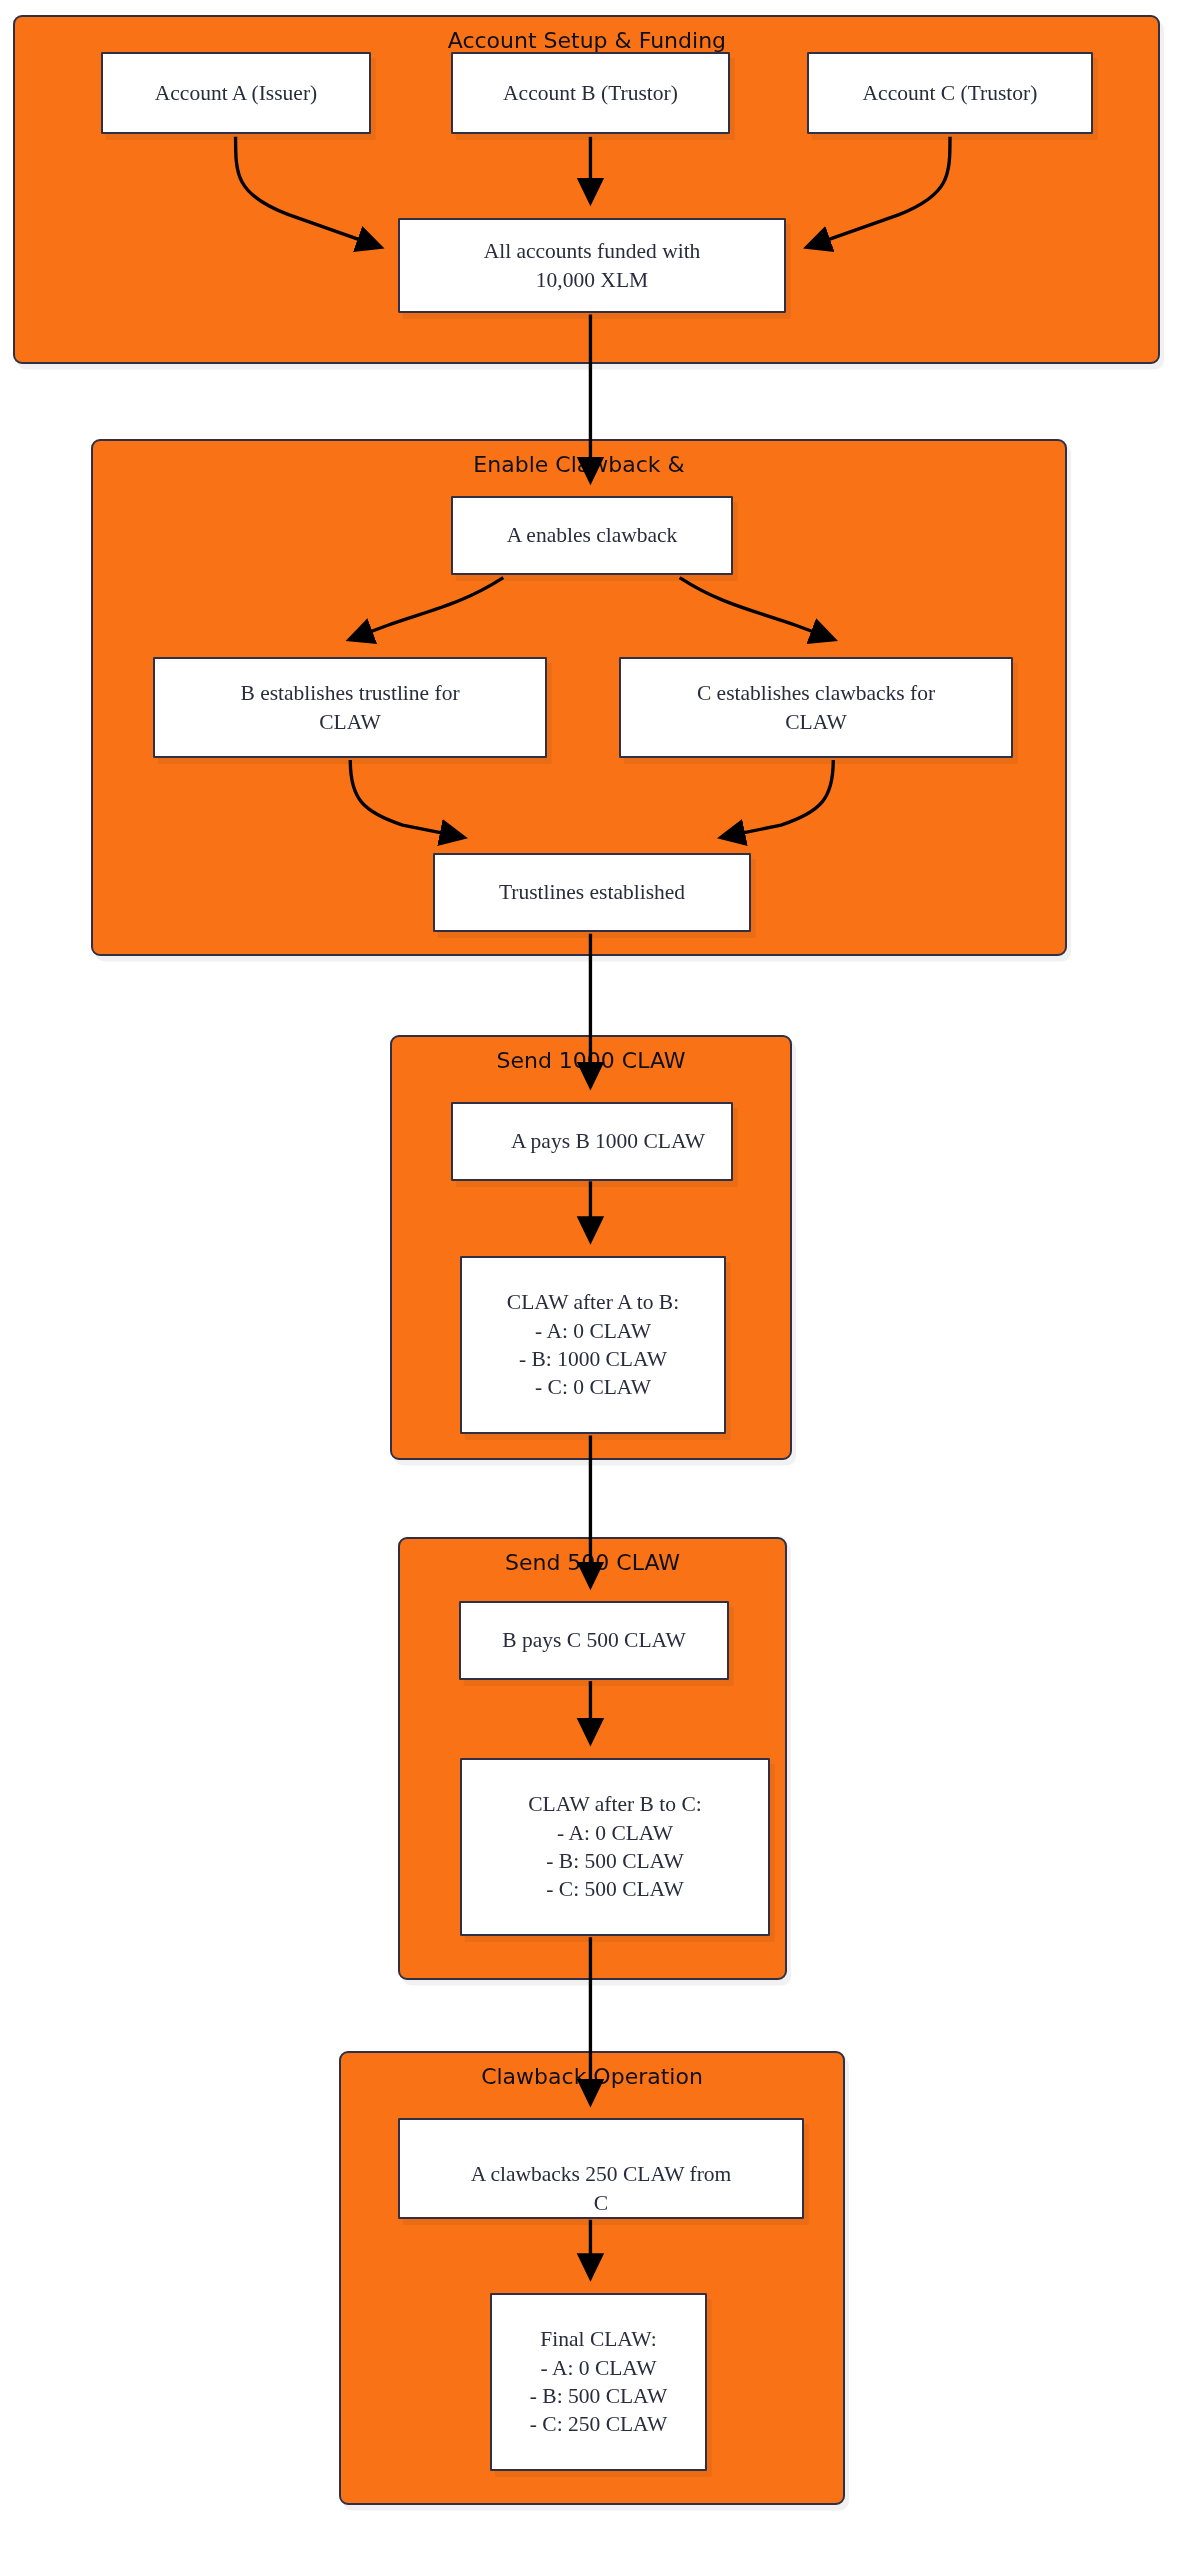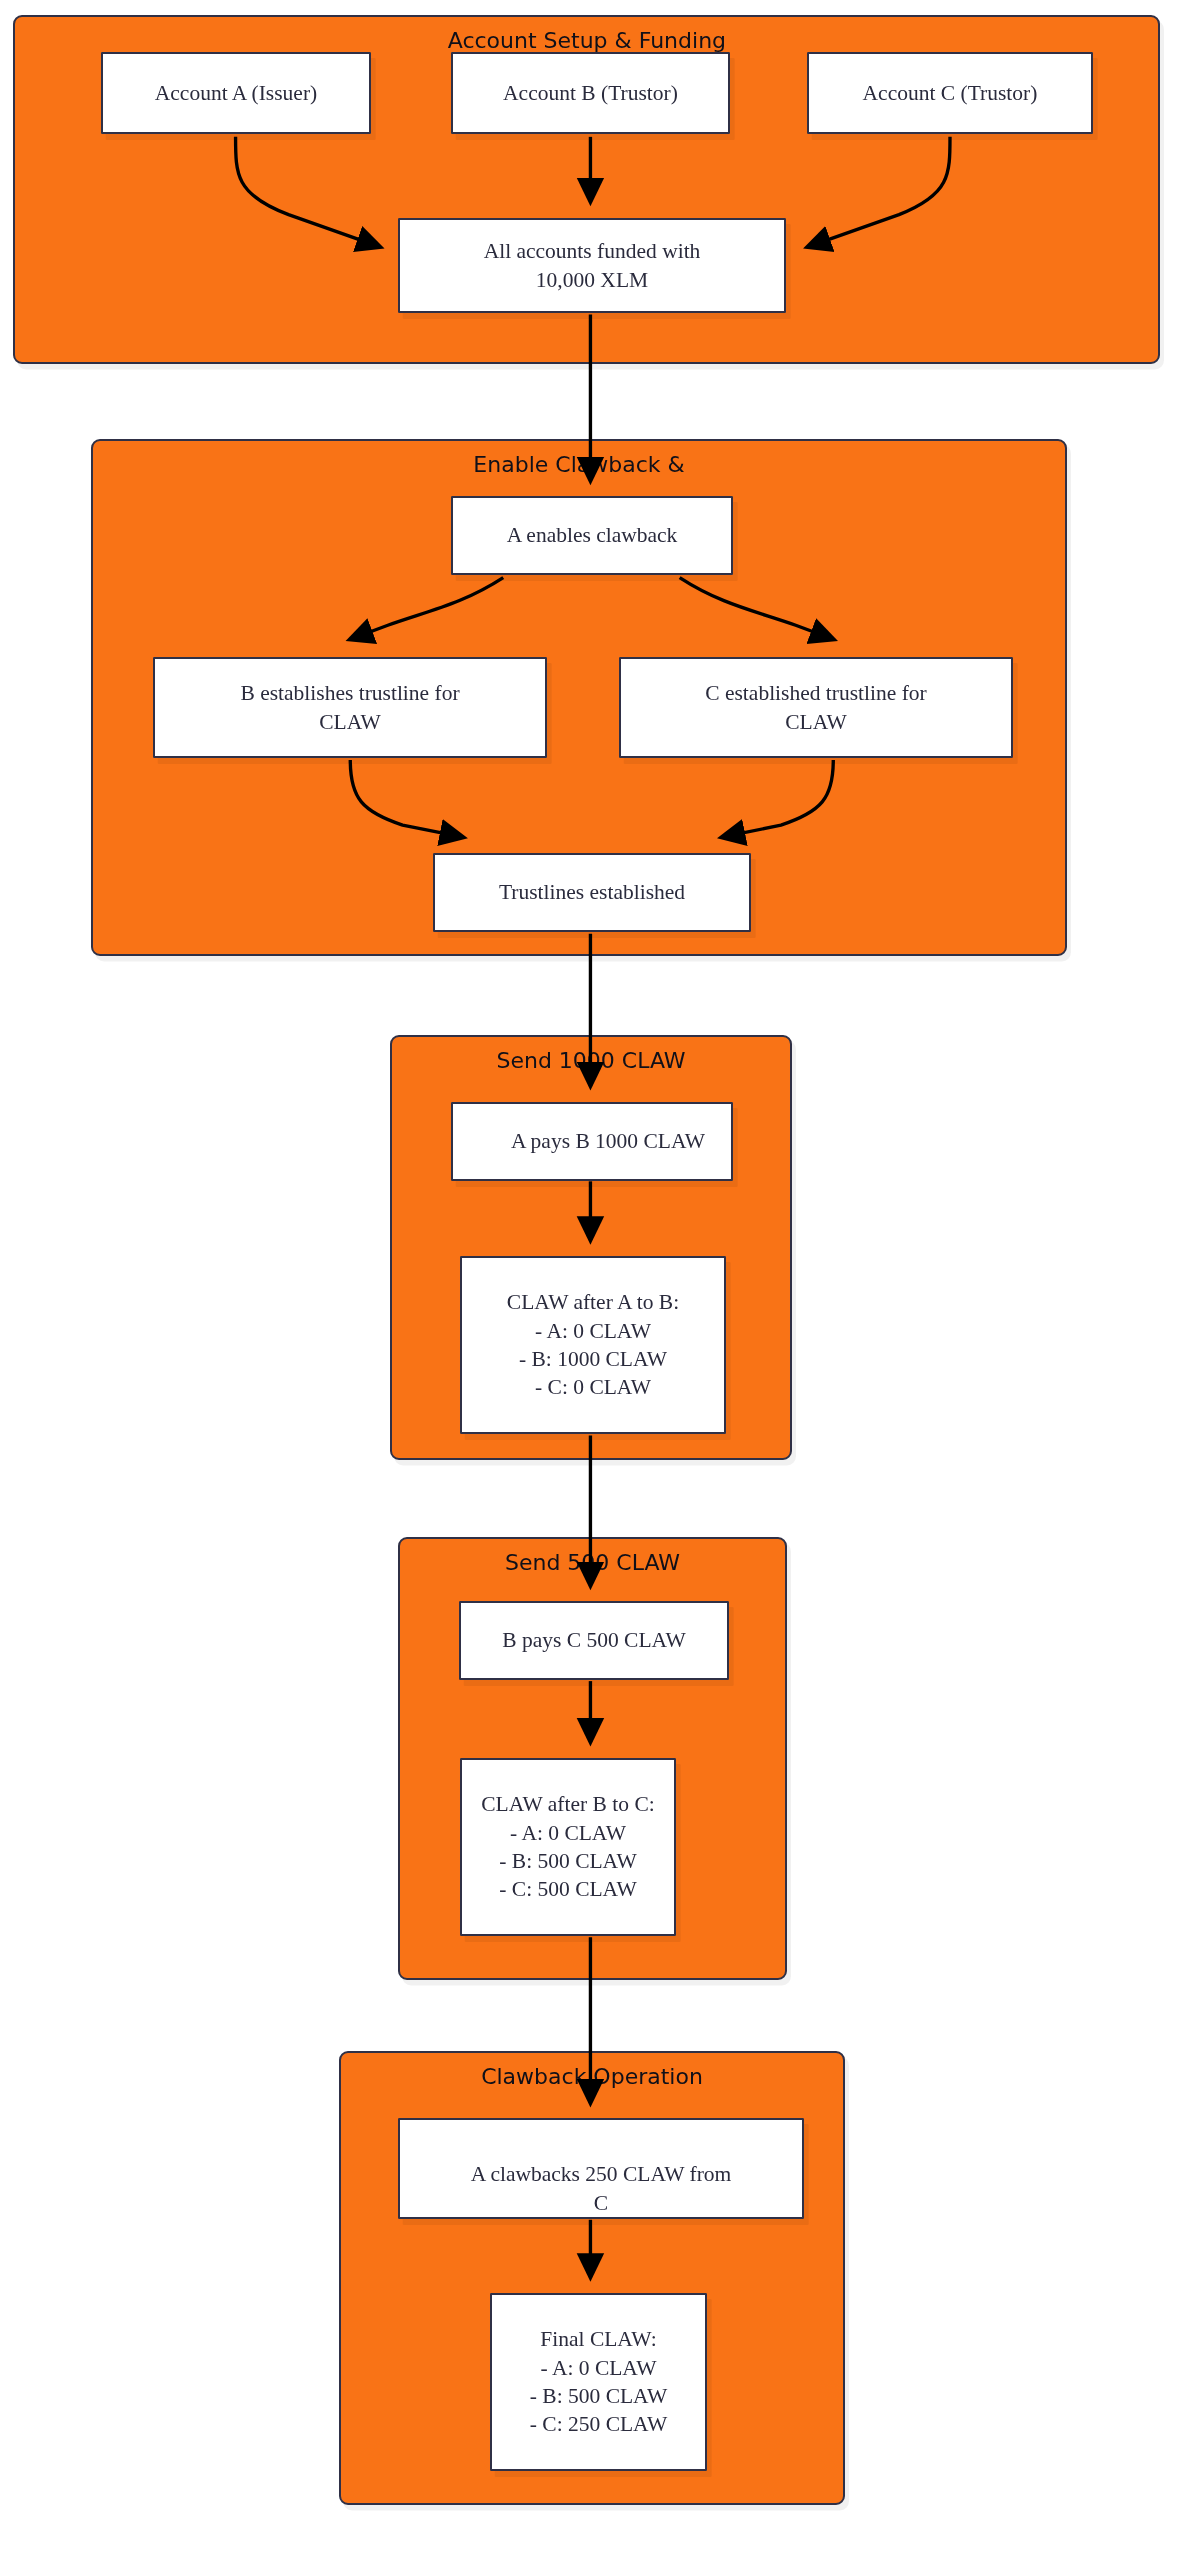"C established trustline for" div.node-label { text: established trustline -> establishes clawbacks }
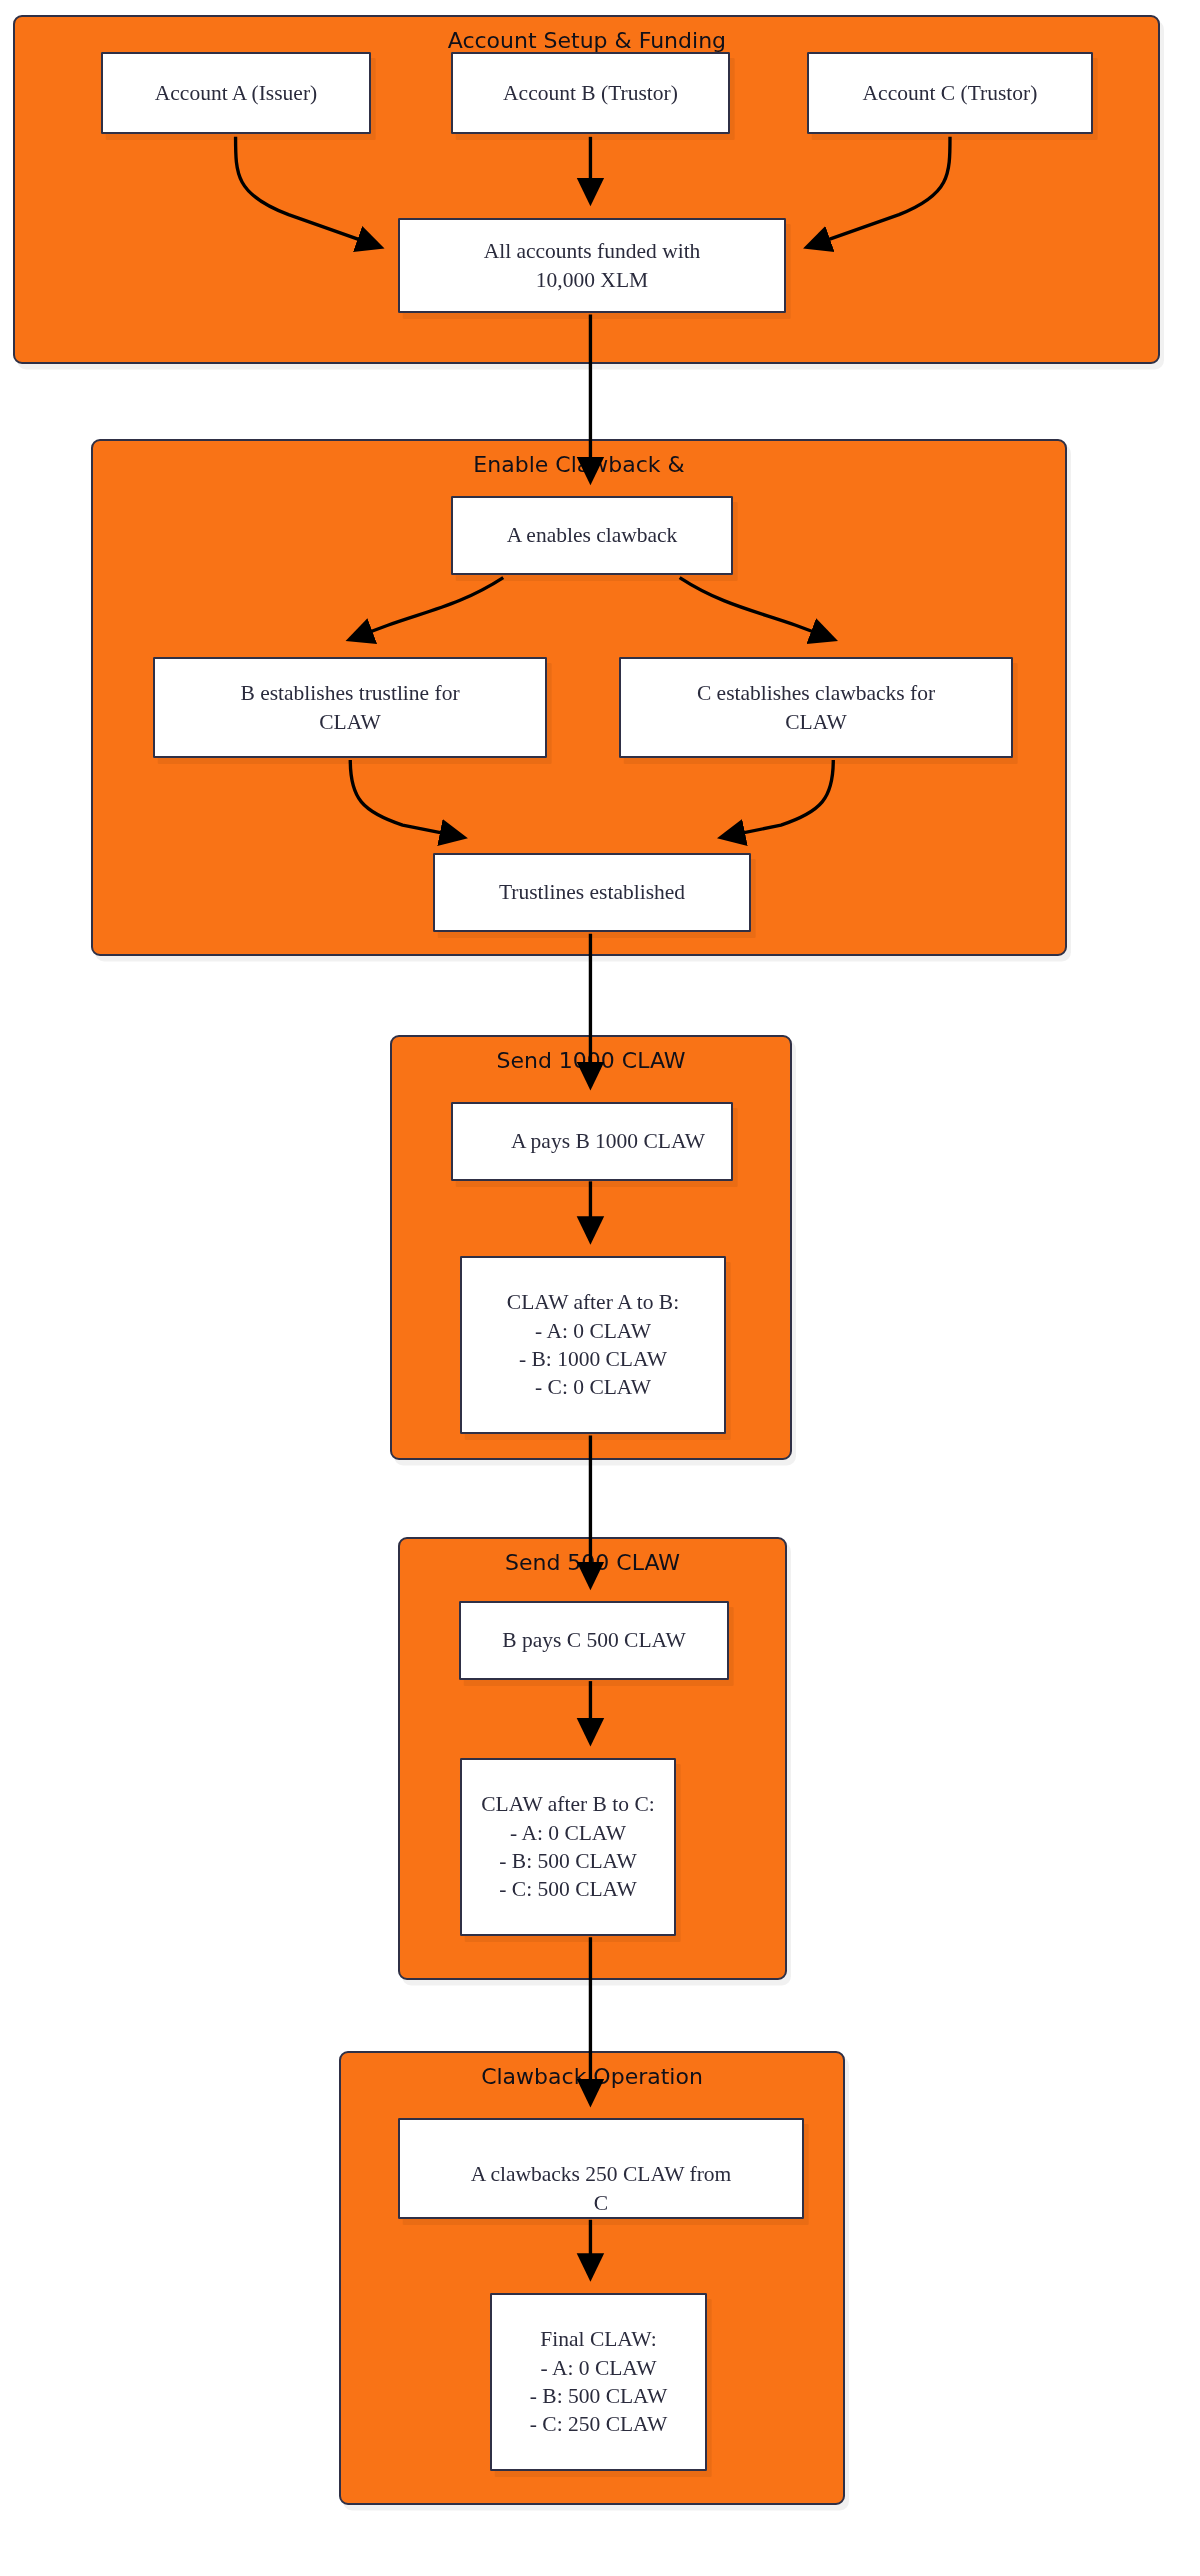"CLAW after B to C:" div.node { width: 216px -> 310px }
